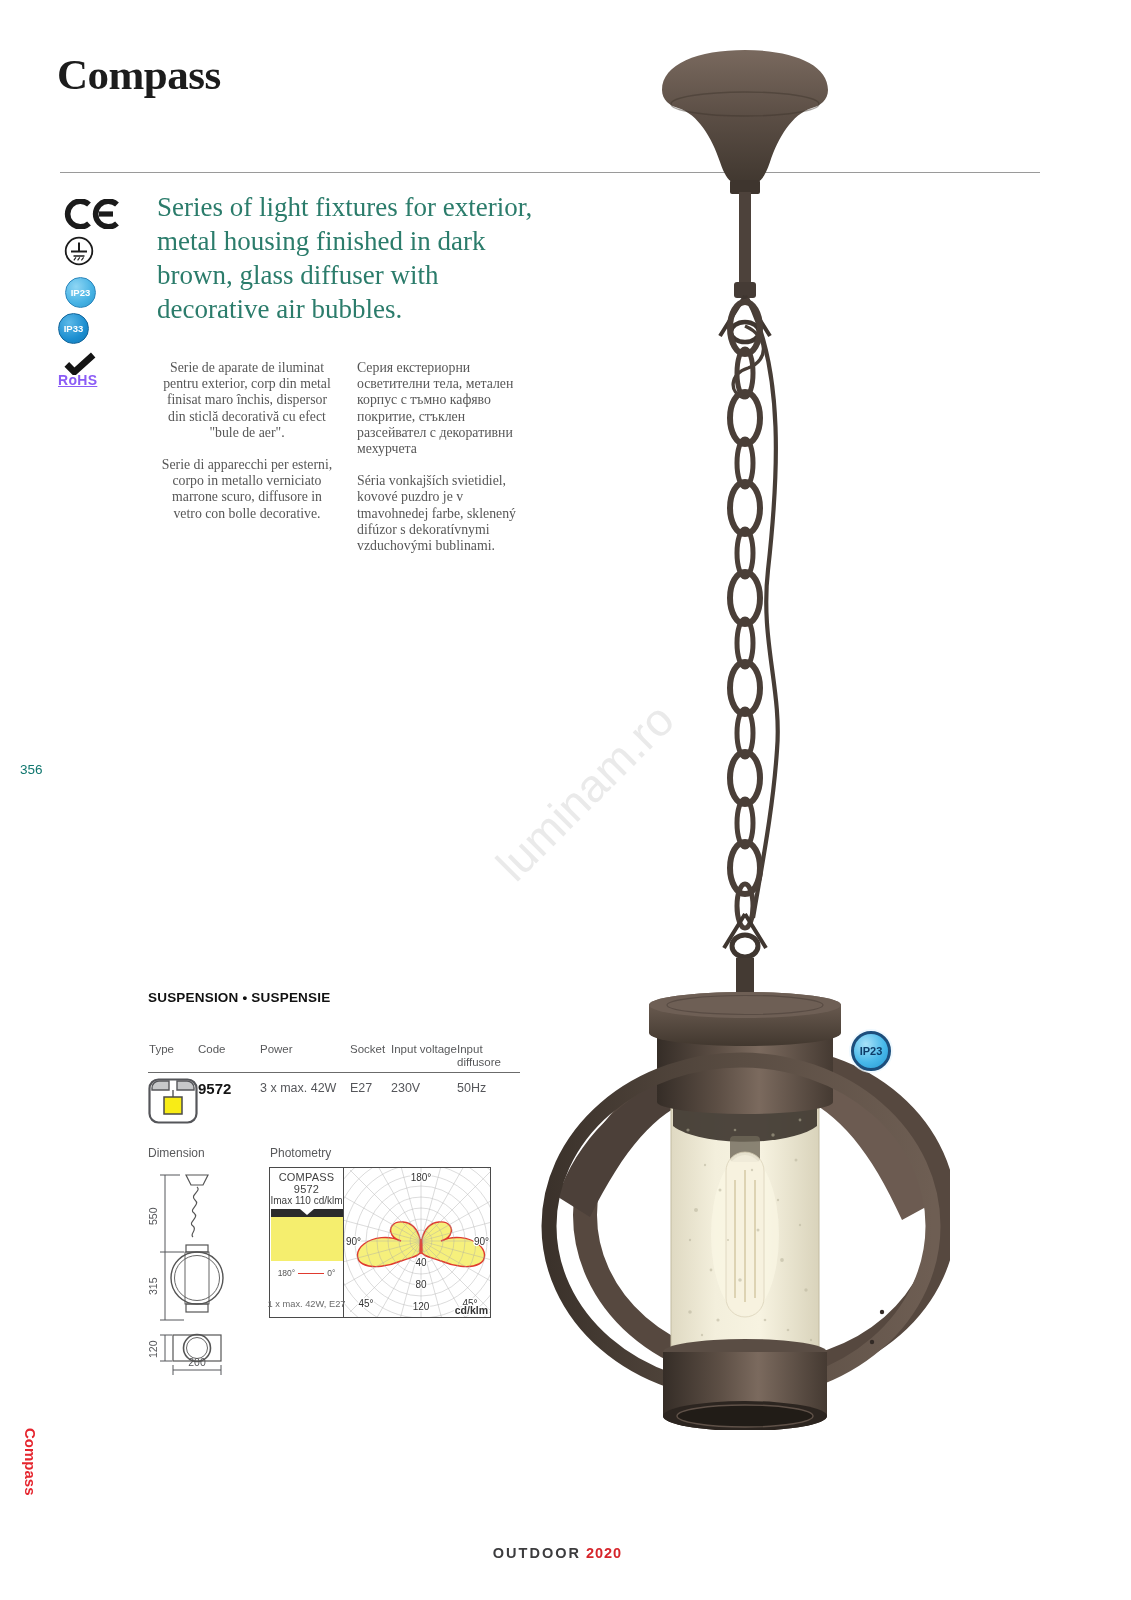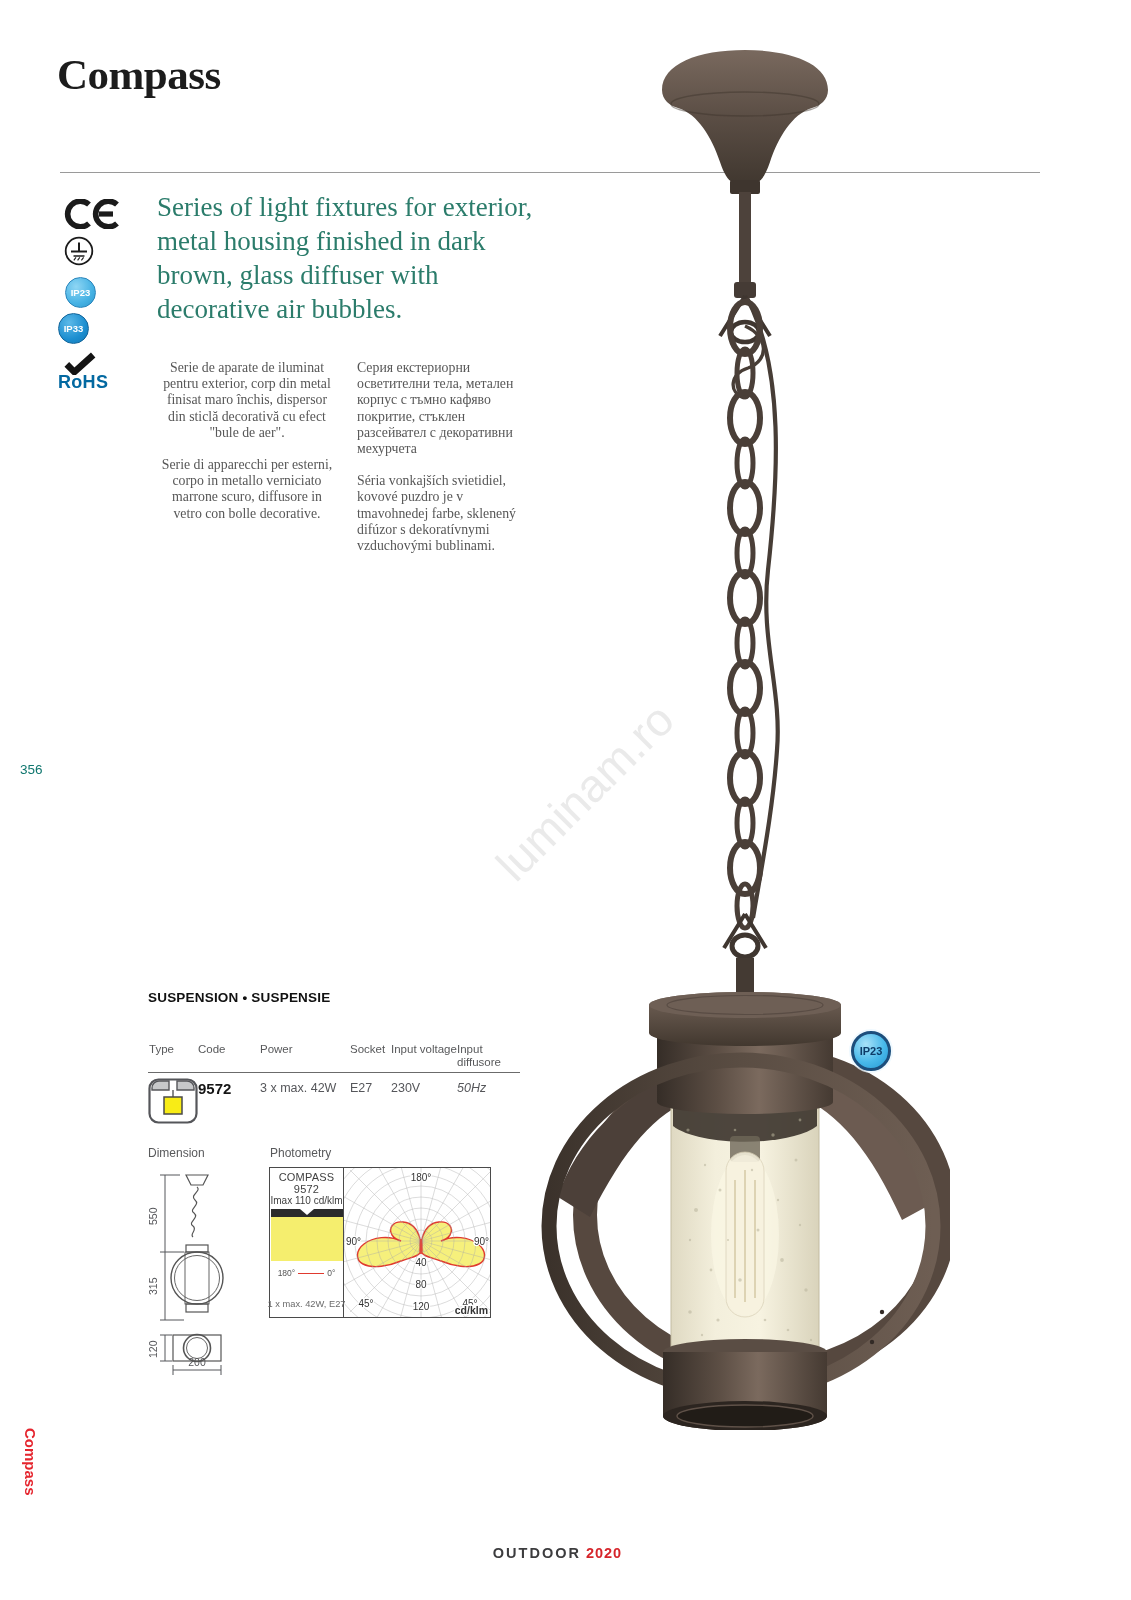"RoHS" .rohs-text { color: #0369a1 -> #8b5cf6; font-size: 18px -> 14px; text-decoration: none -> underline }
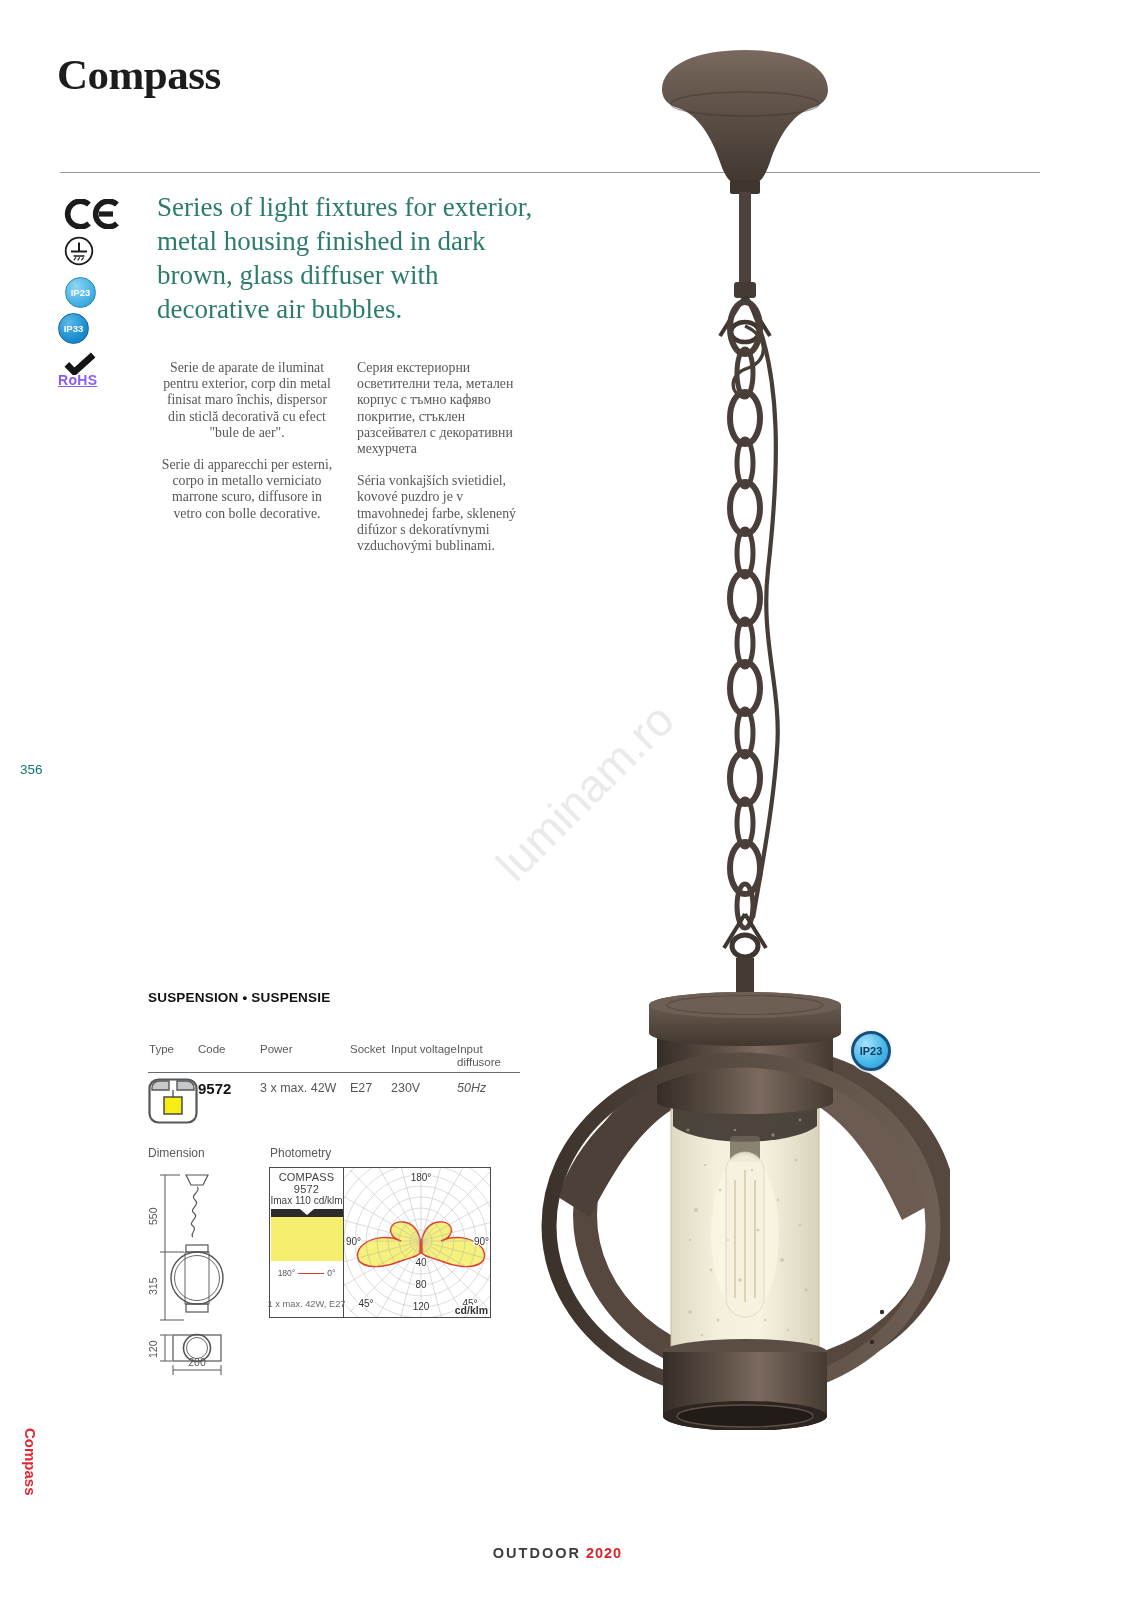"50Hz" div.abs { font-style: italic -> none }
